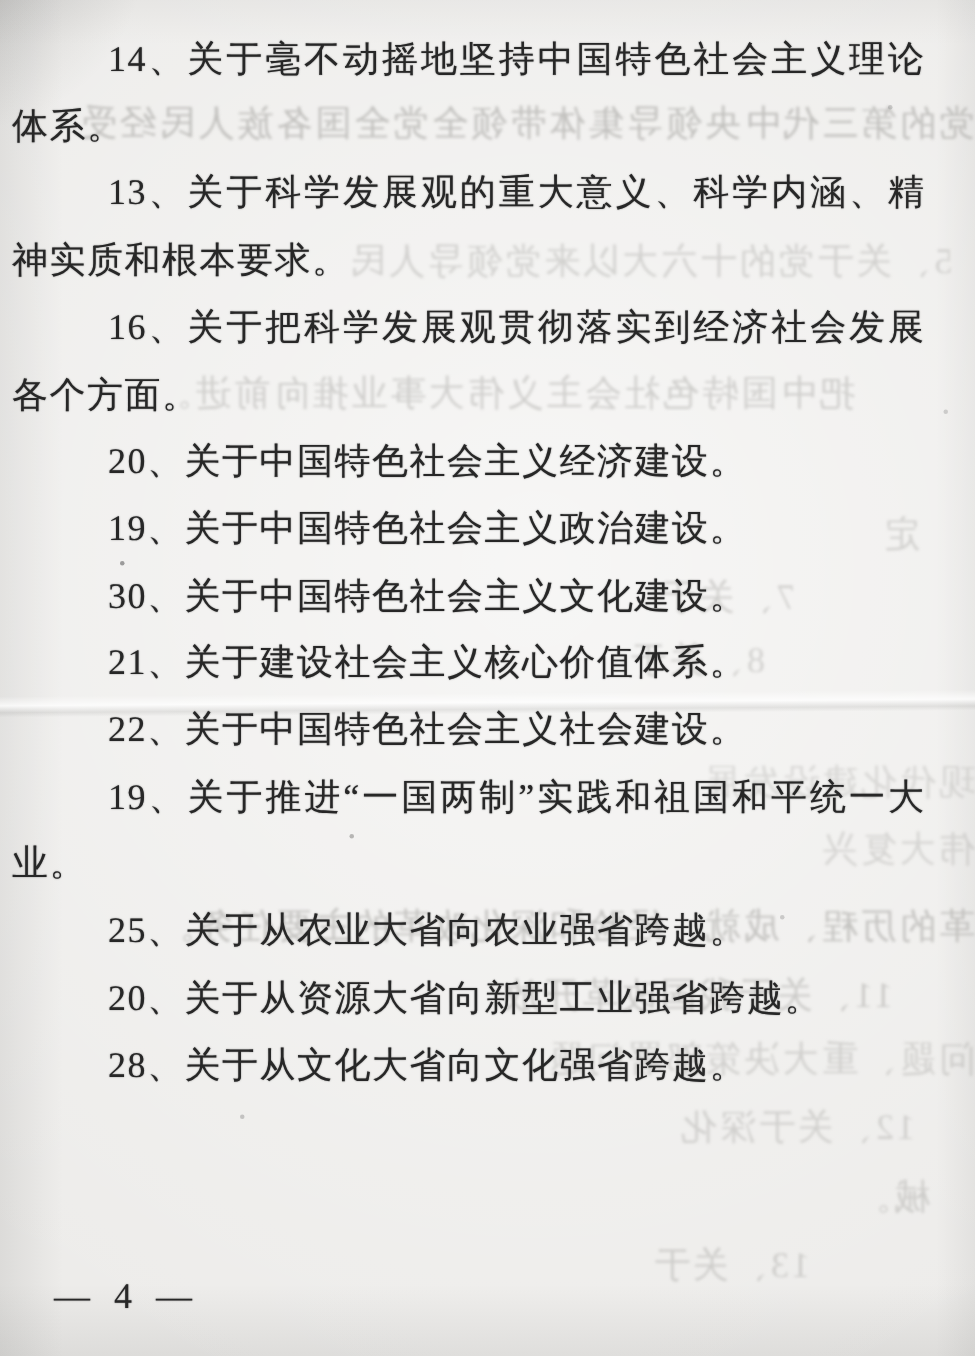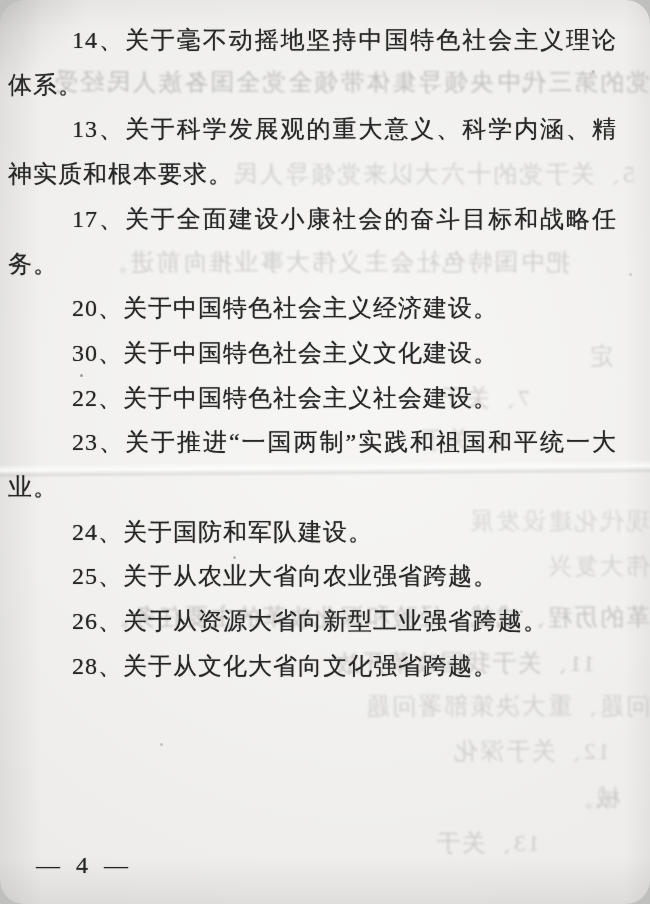"14、关于毫不动摇地坚持中国特色社会主义理论体系。" .page { border-radius: 24px -> none }
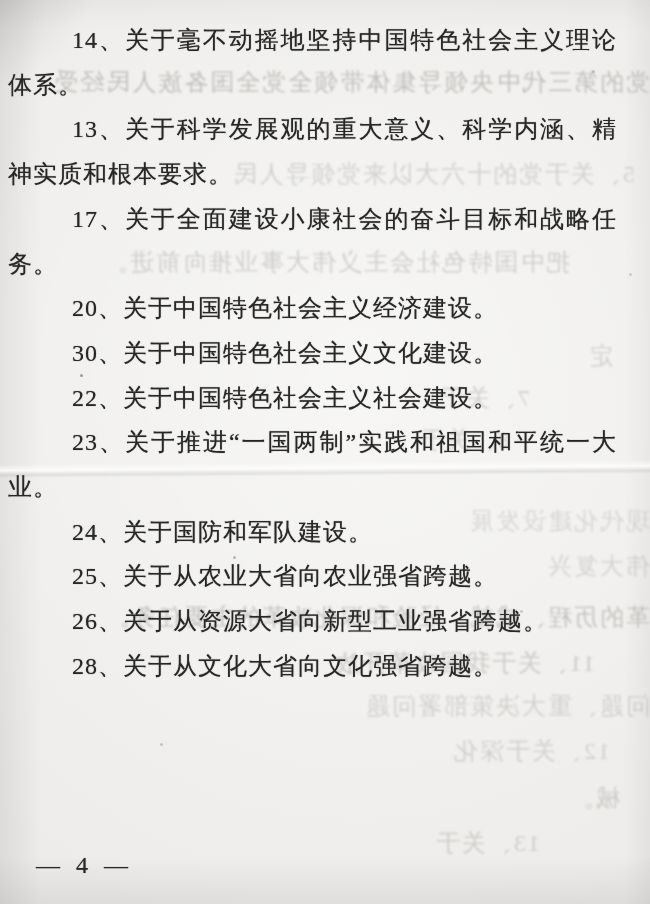"16、关于把科学发展观贯彻落实到经济社会发展各个方面。" p { html: none -> <p>16、关于把科学发展观贯彻落实到经济社会发展各个方面。</p> }
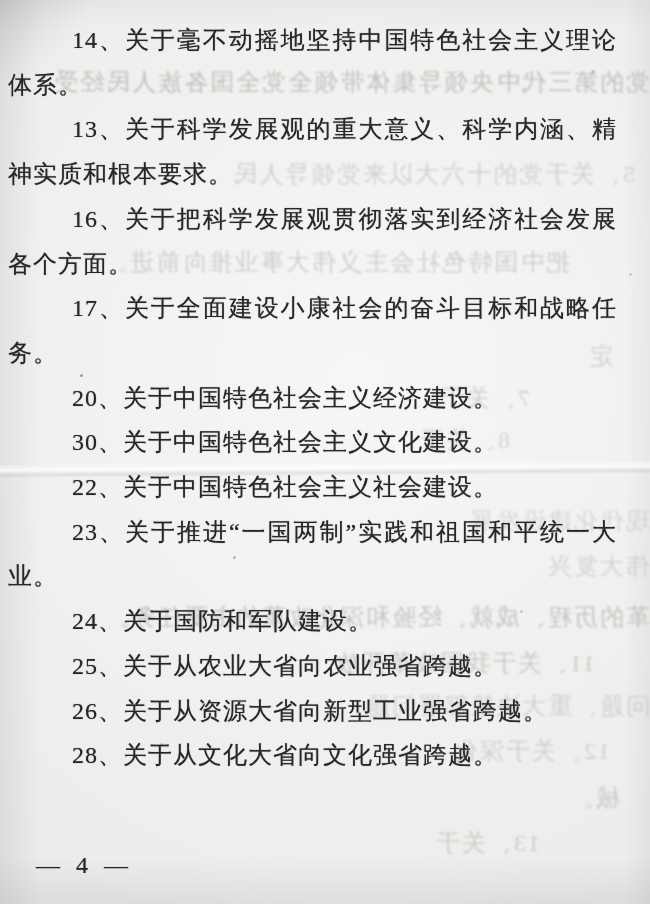"17、关于全面建设小康社会的奋斗目标和战略任务。" p { html: <p>17、关于全面建设小康社会的奋斗目标和战略任务。</p> -> none }
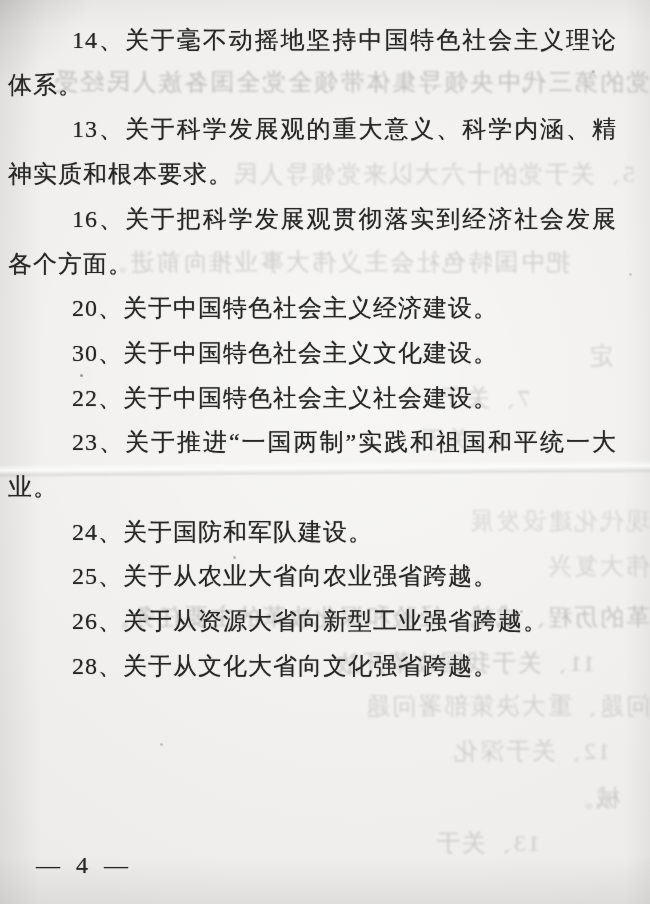"19、关于中国特色社会主义政治建设。" p { html: none -> <p>19、关于中国特色社会主义政治建设。</p> }
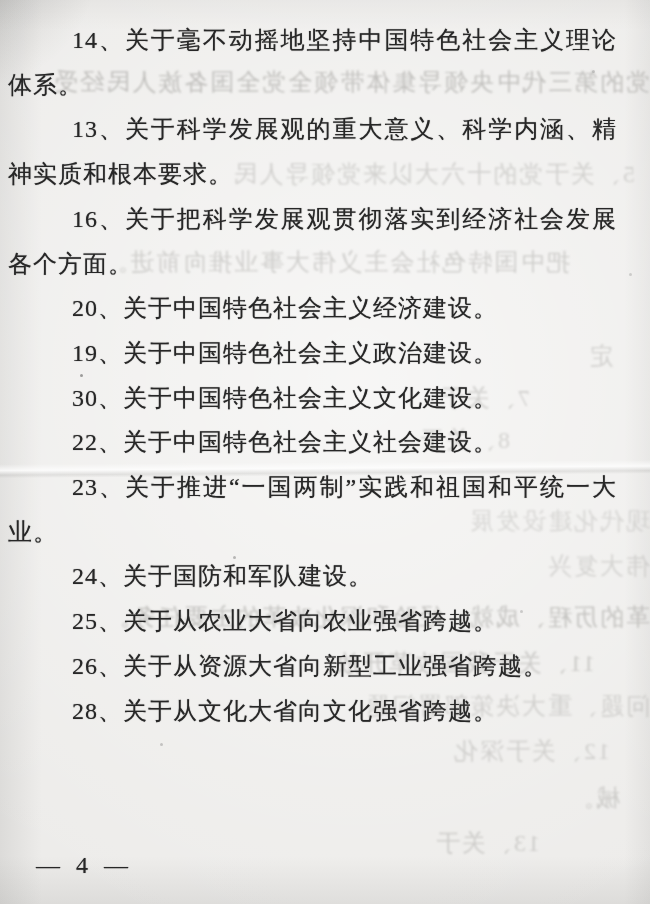"21、关于建设社会主义核心价值体系。" p { html: none -> <p>21、关于建设社会主义核心价值体系。</p> }
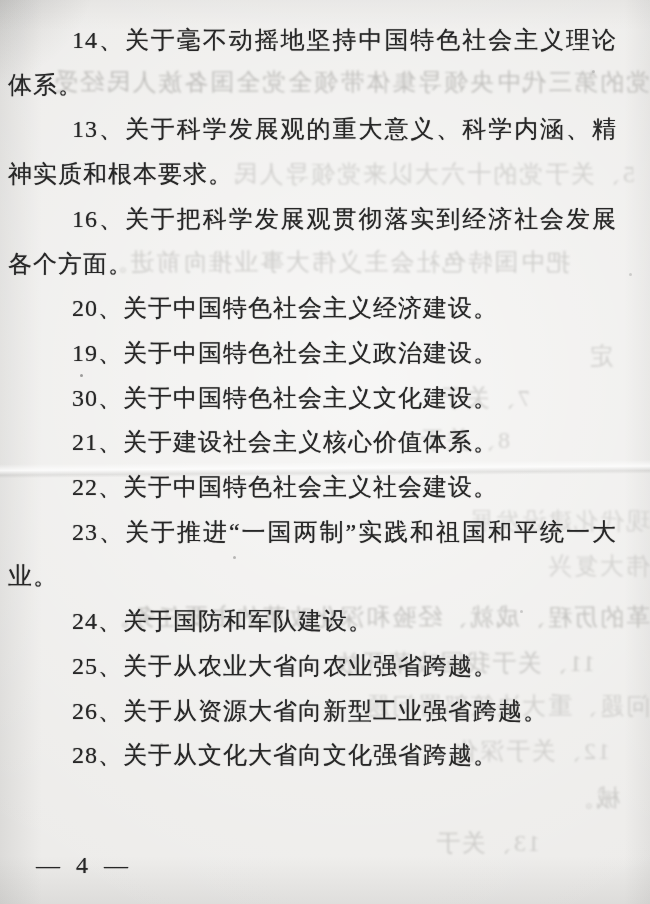"23、关于推进“一国两制”实践和祖国和平统一大业。" p { text: 23 -> 19 }
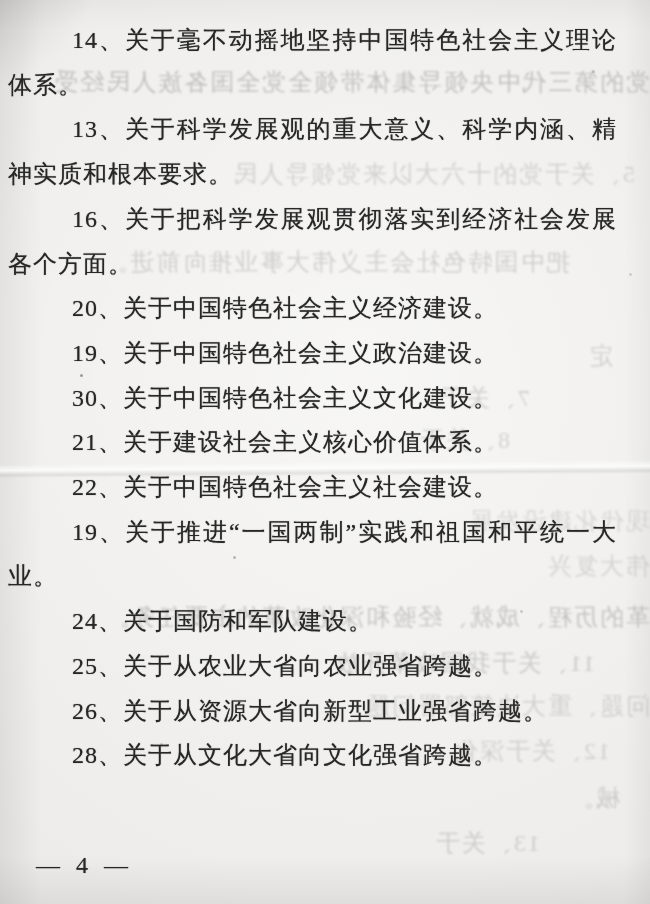"24、关于国防和军队建设。" p { html: <p>24、关于国防和军队建设。</p> -> none }
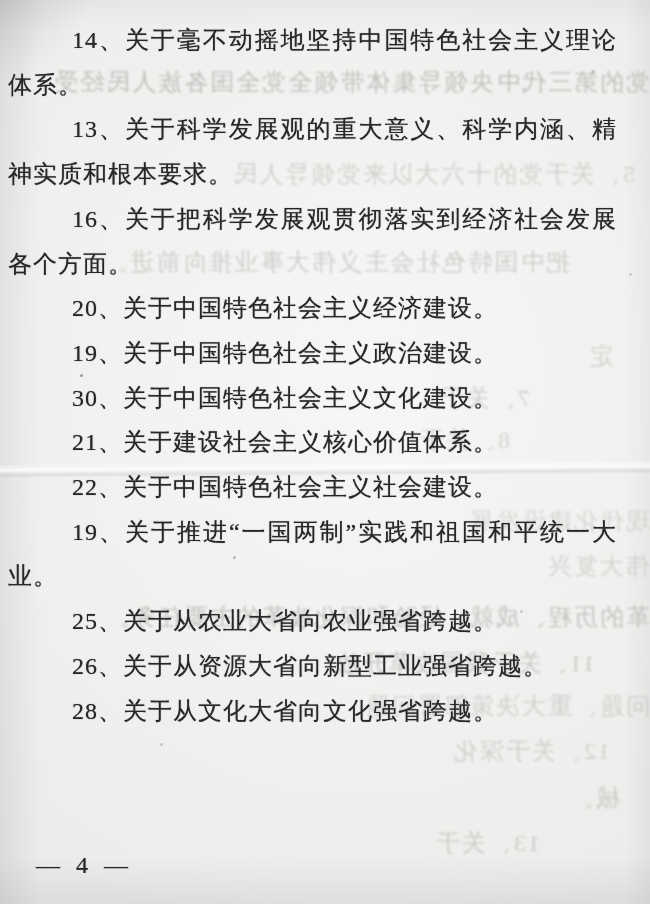"26、关于从资源大省向新型工业强省跨越。" p { text: 26 -> 20 }
